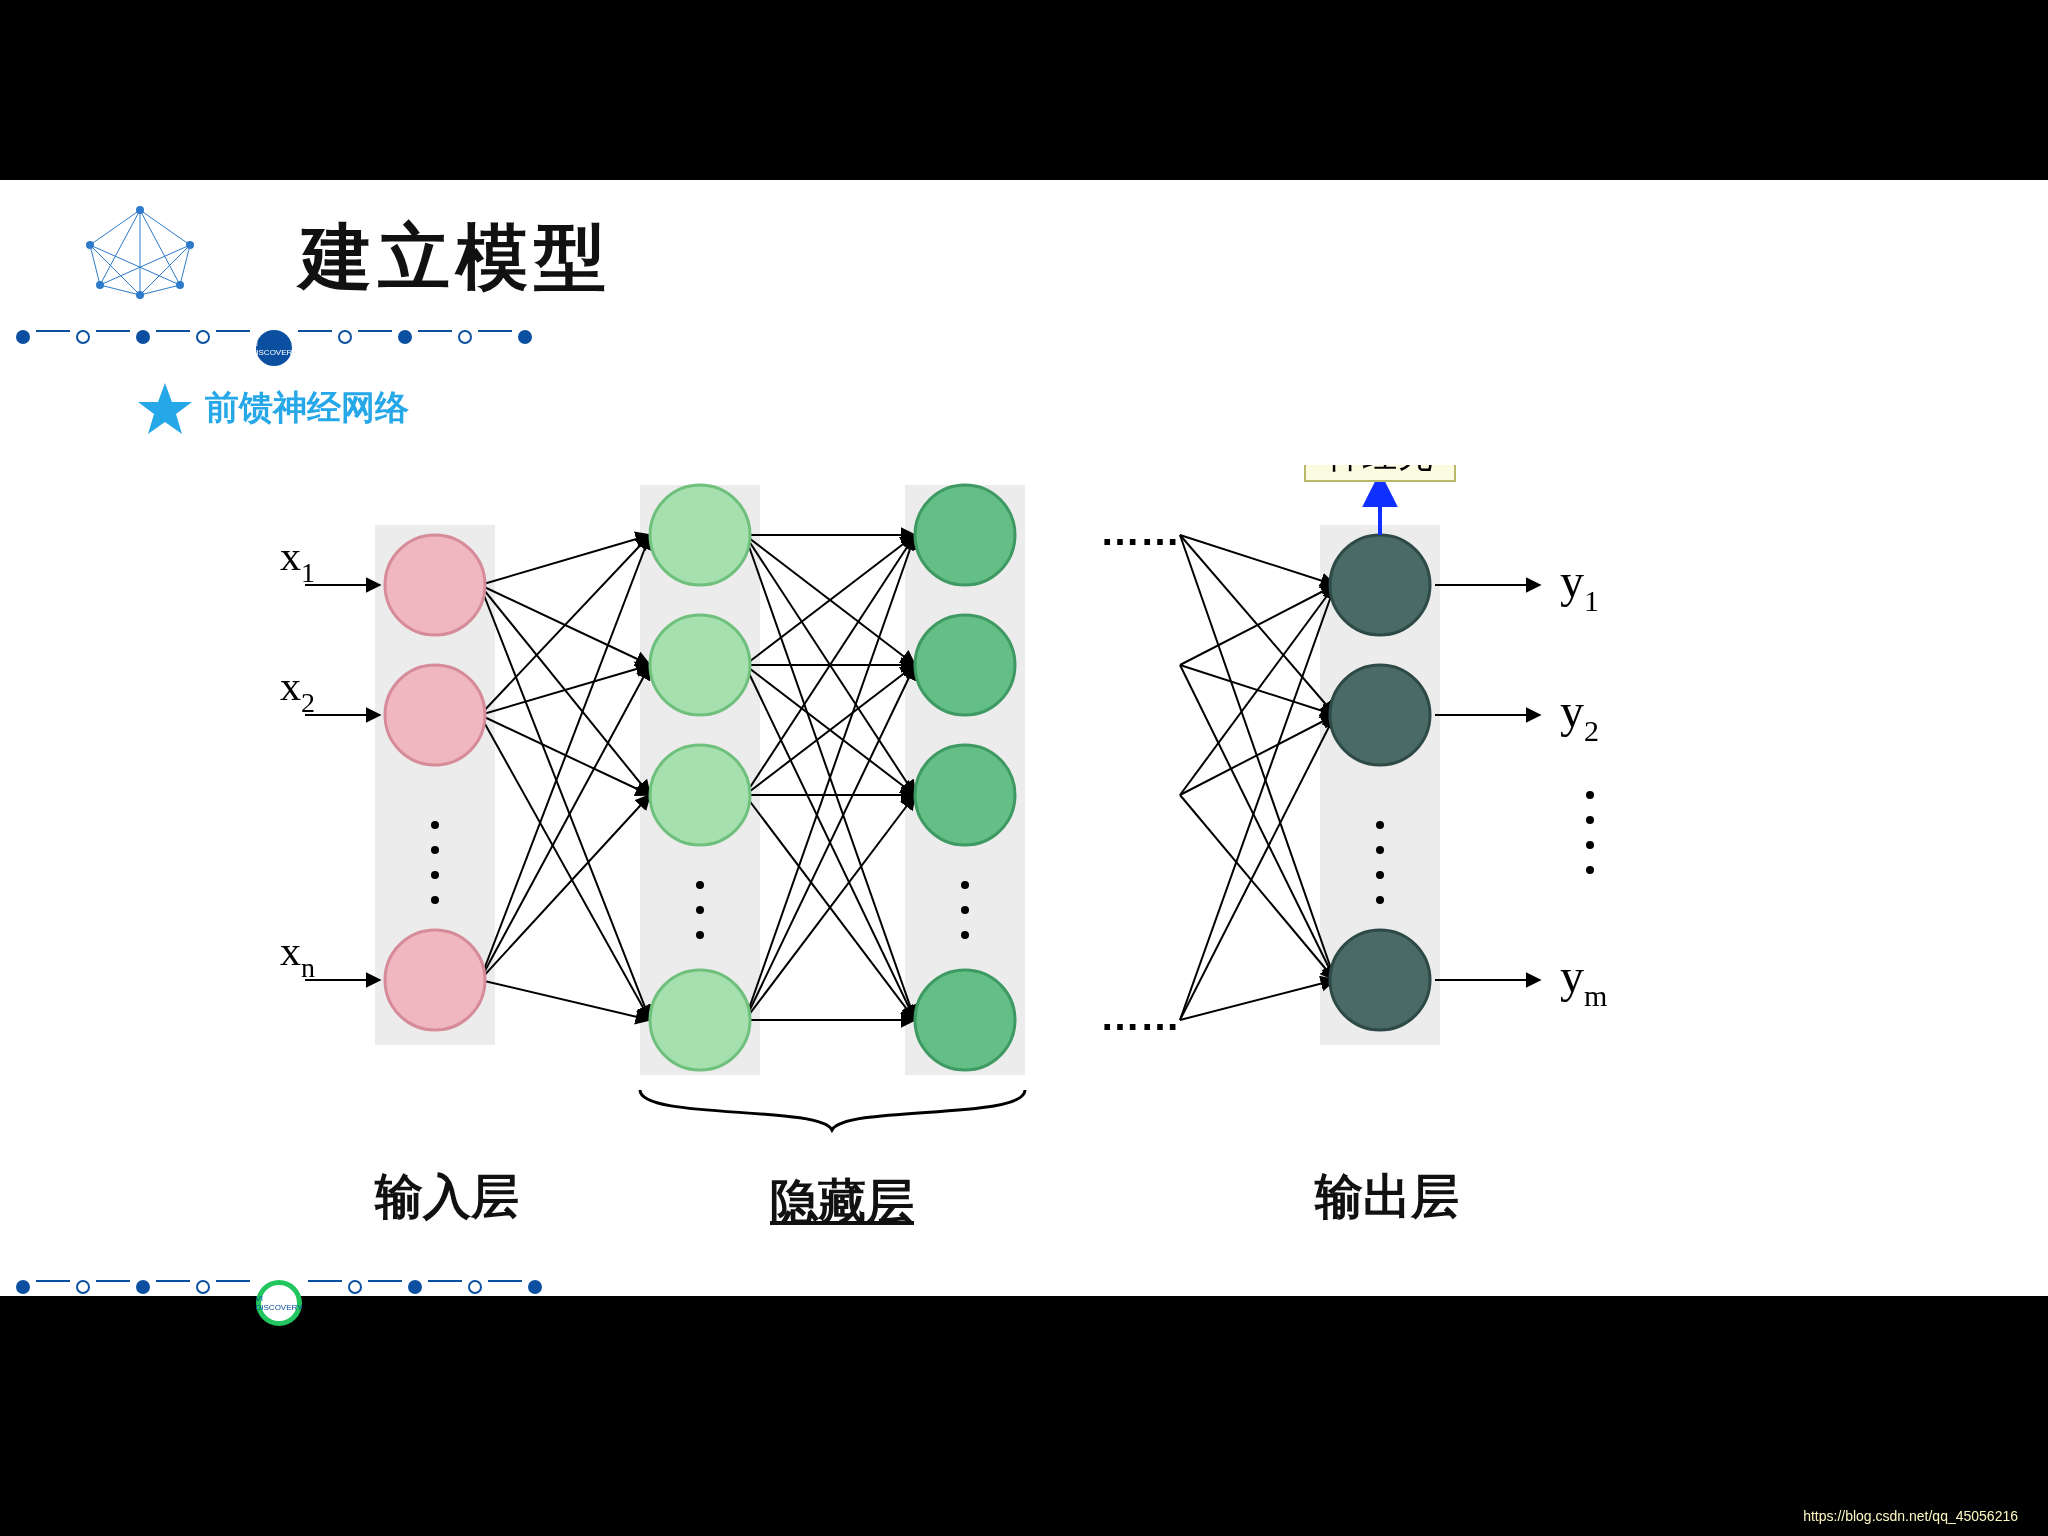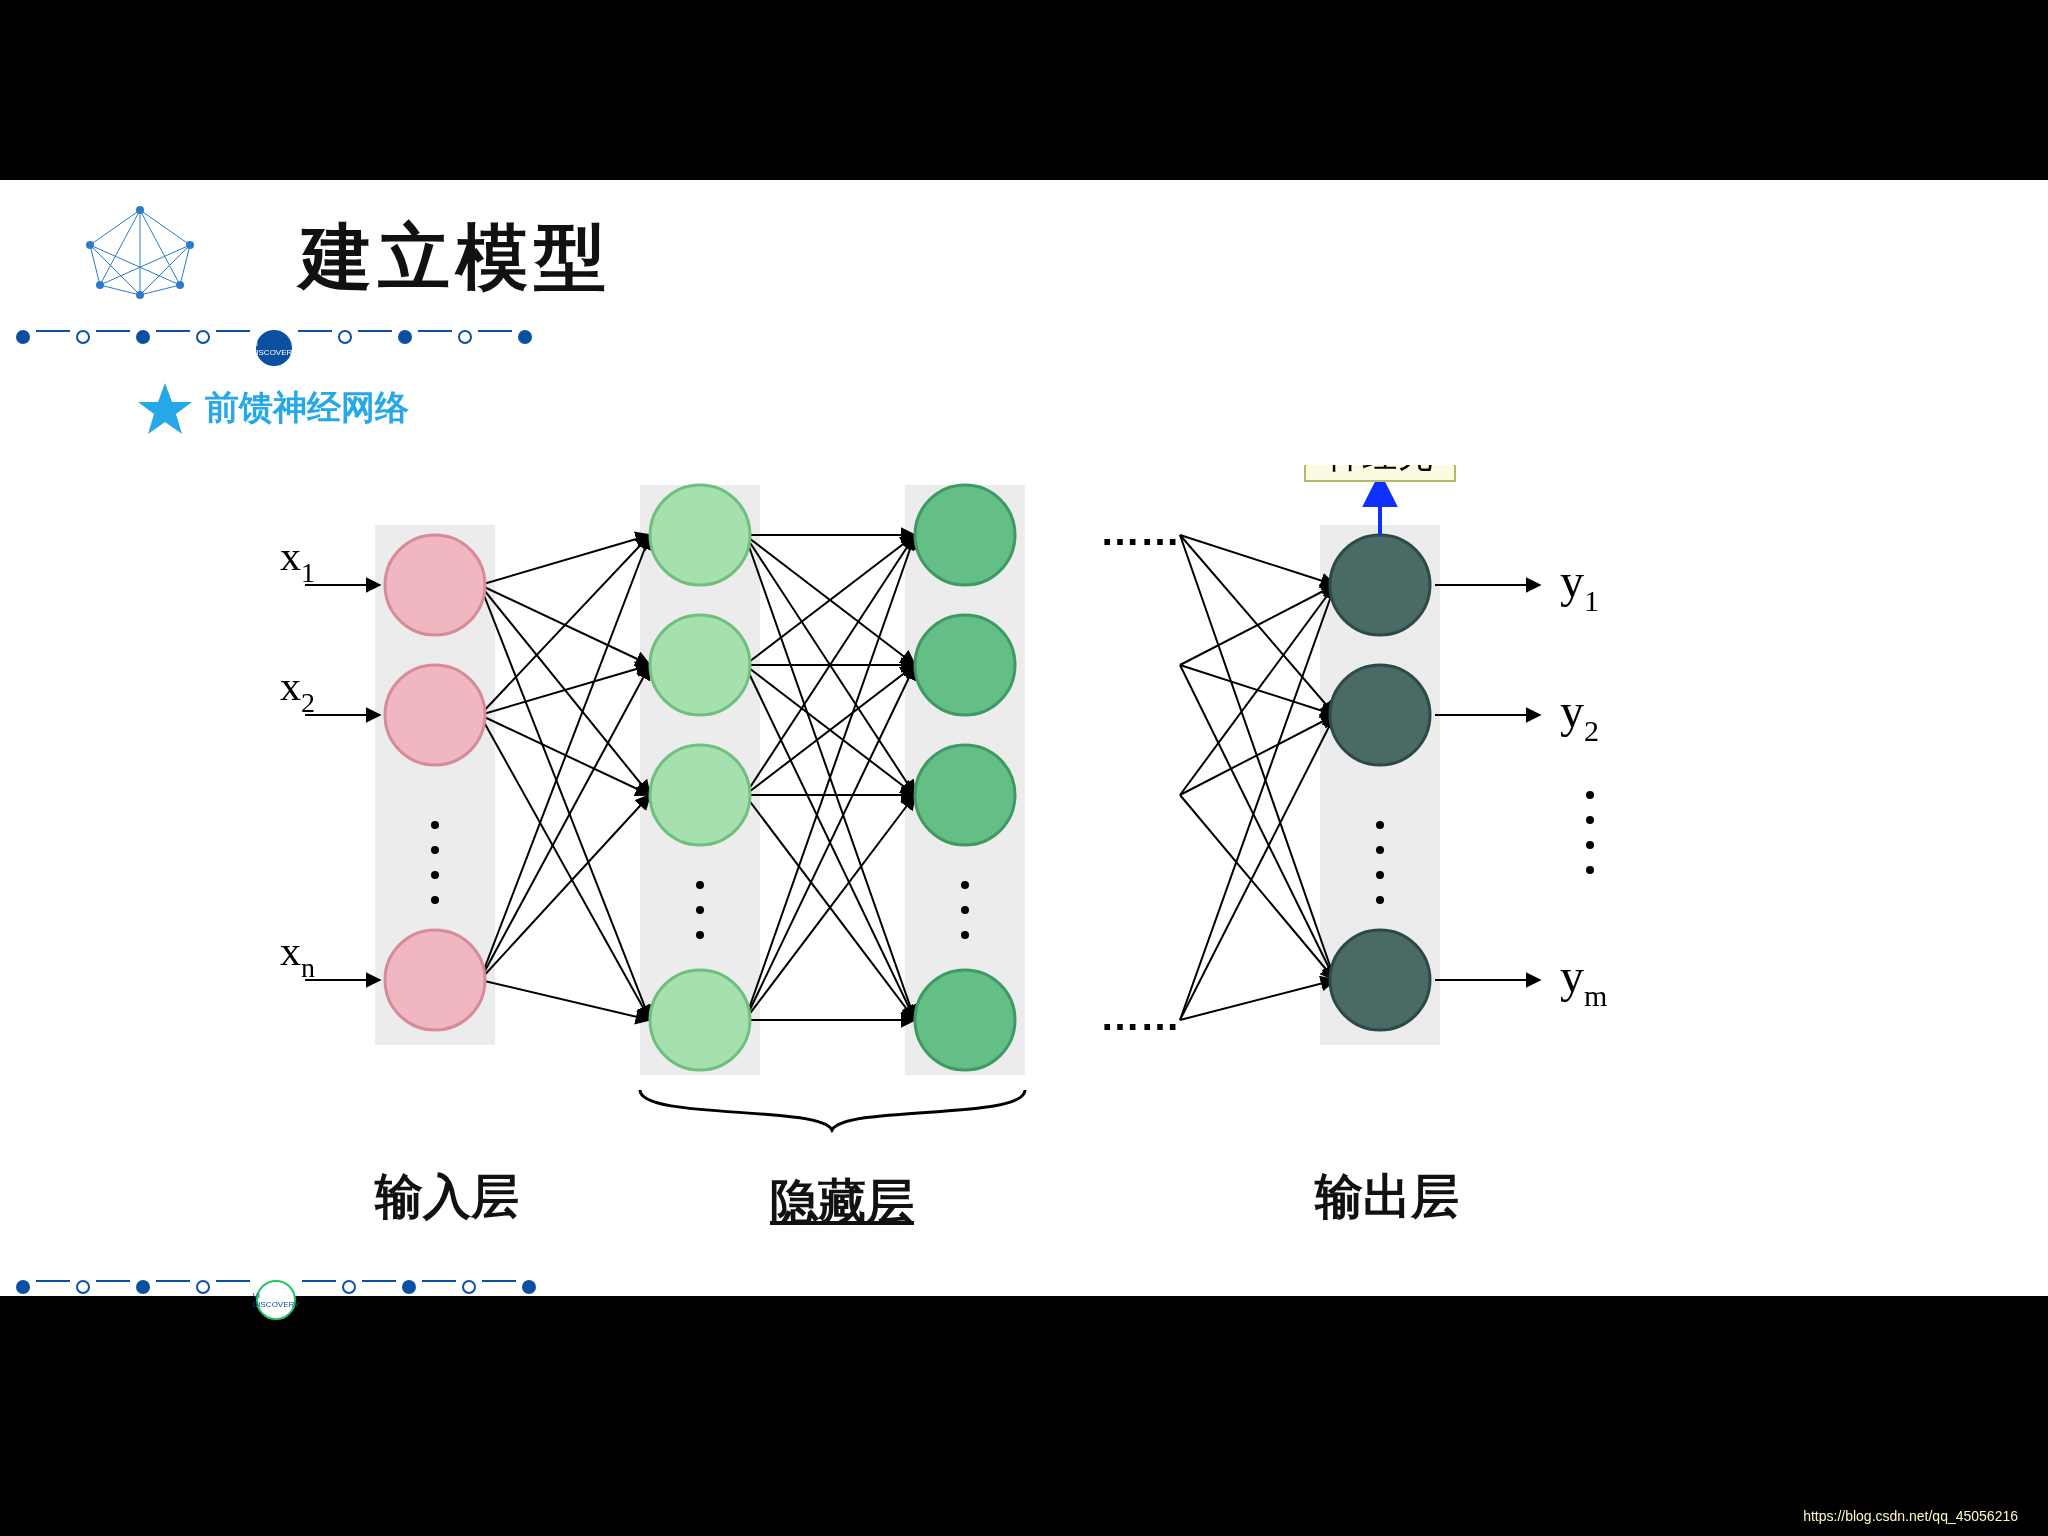"VI DISCOVERY" span.badge { border: 2px solid #22c55e -> 5px solid #22c55e }
